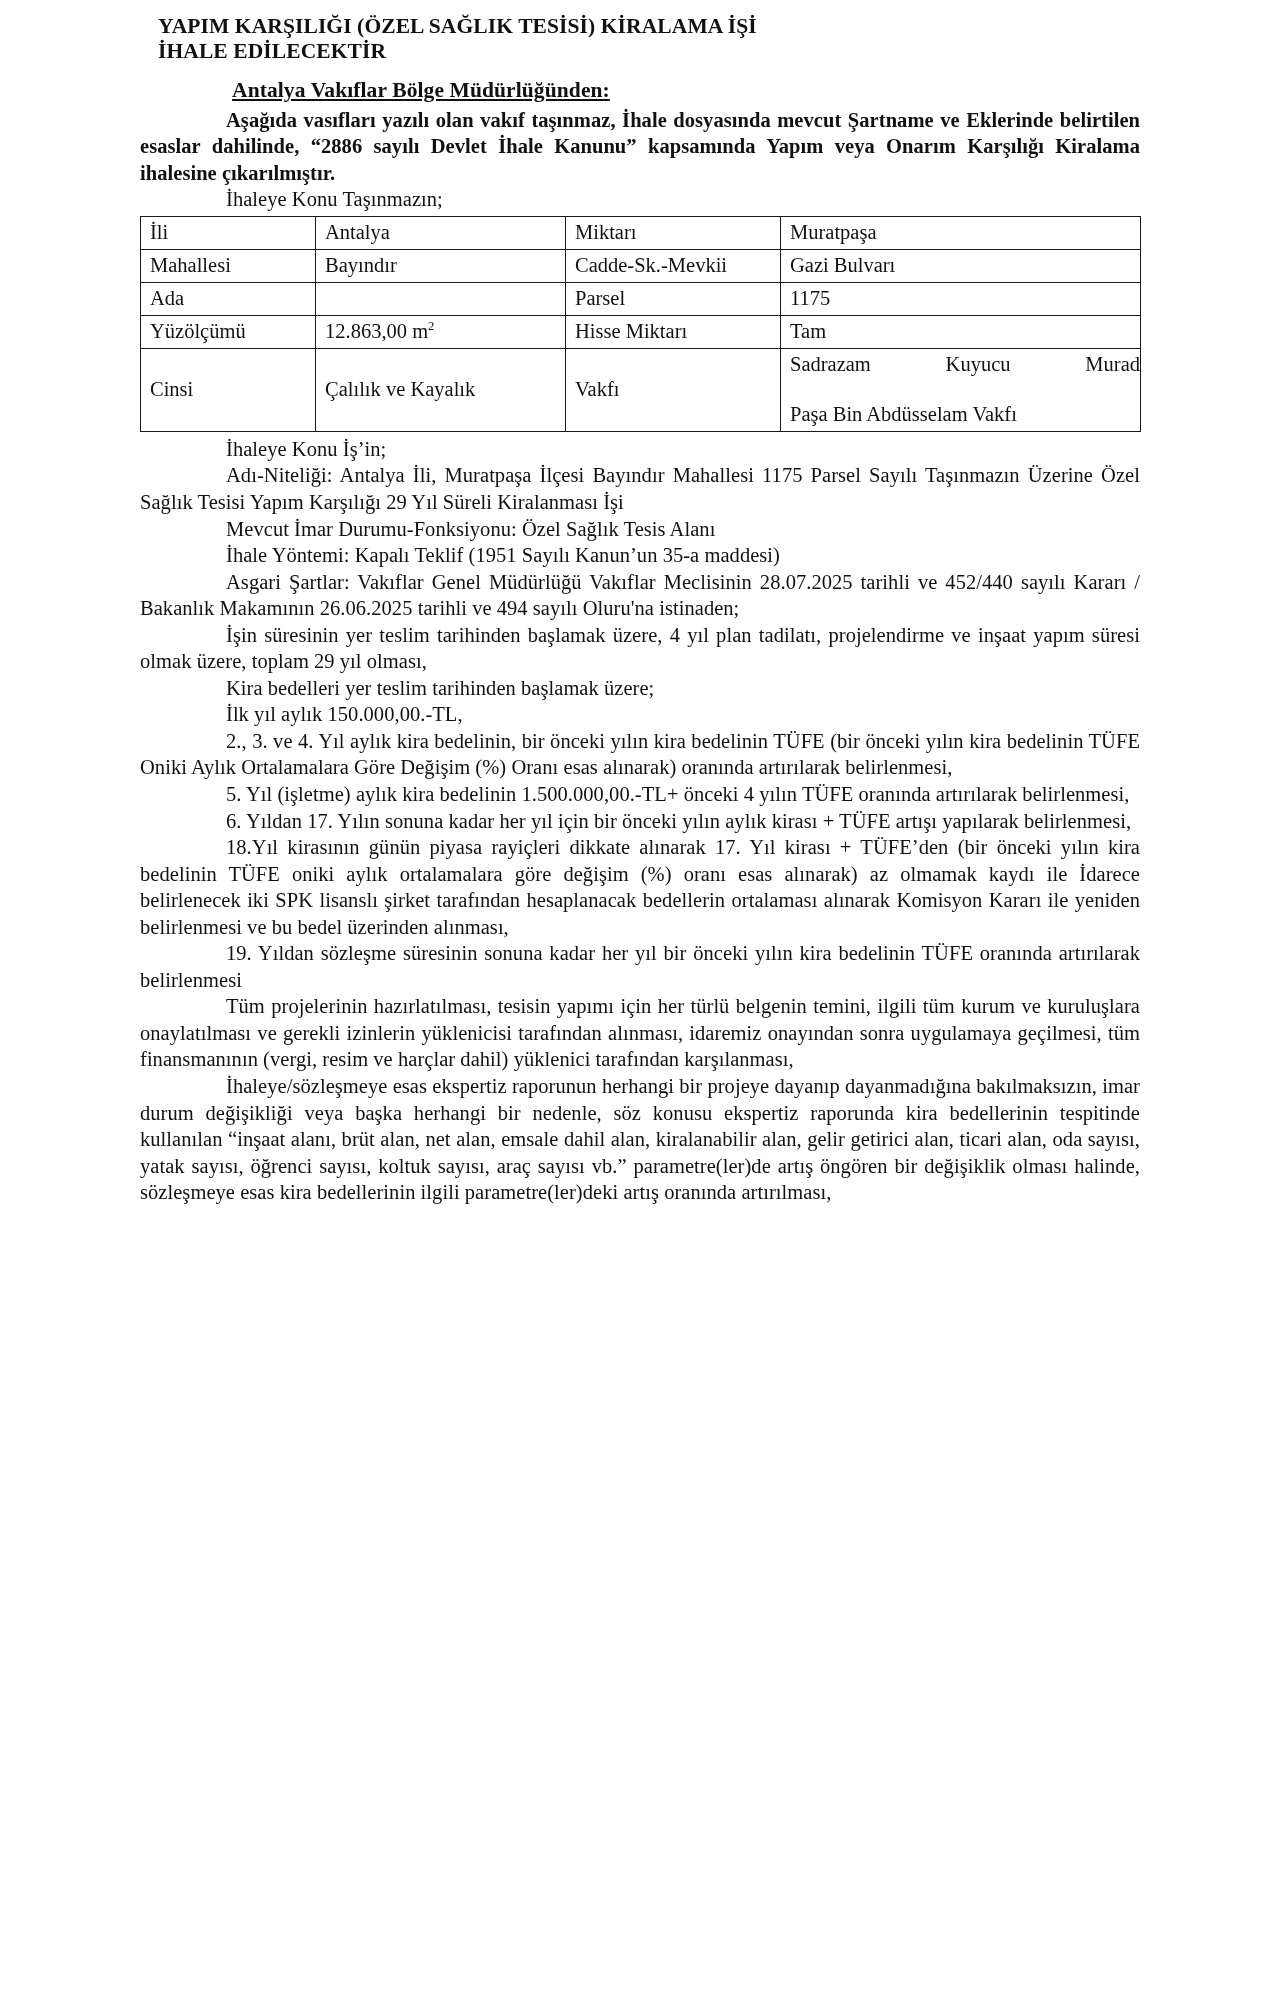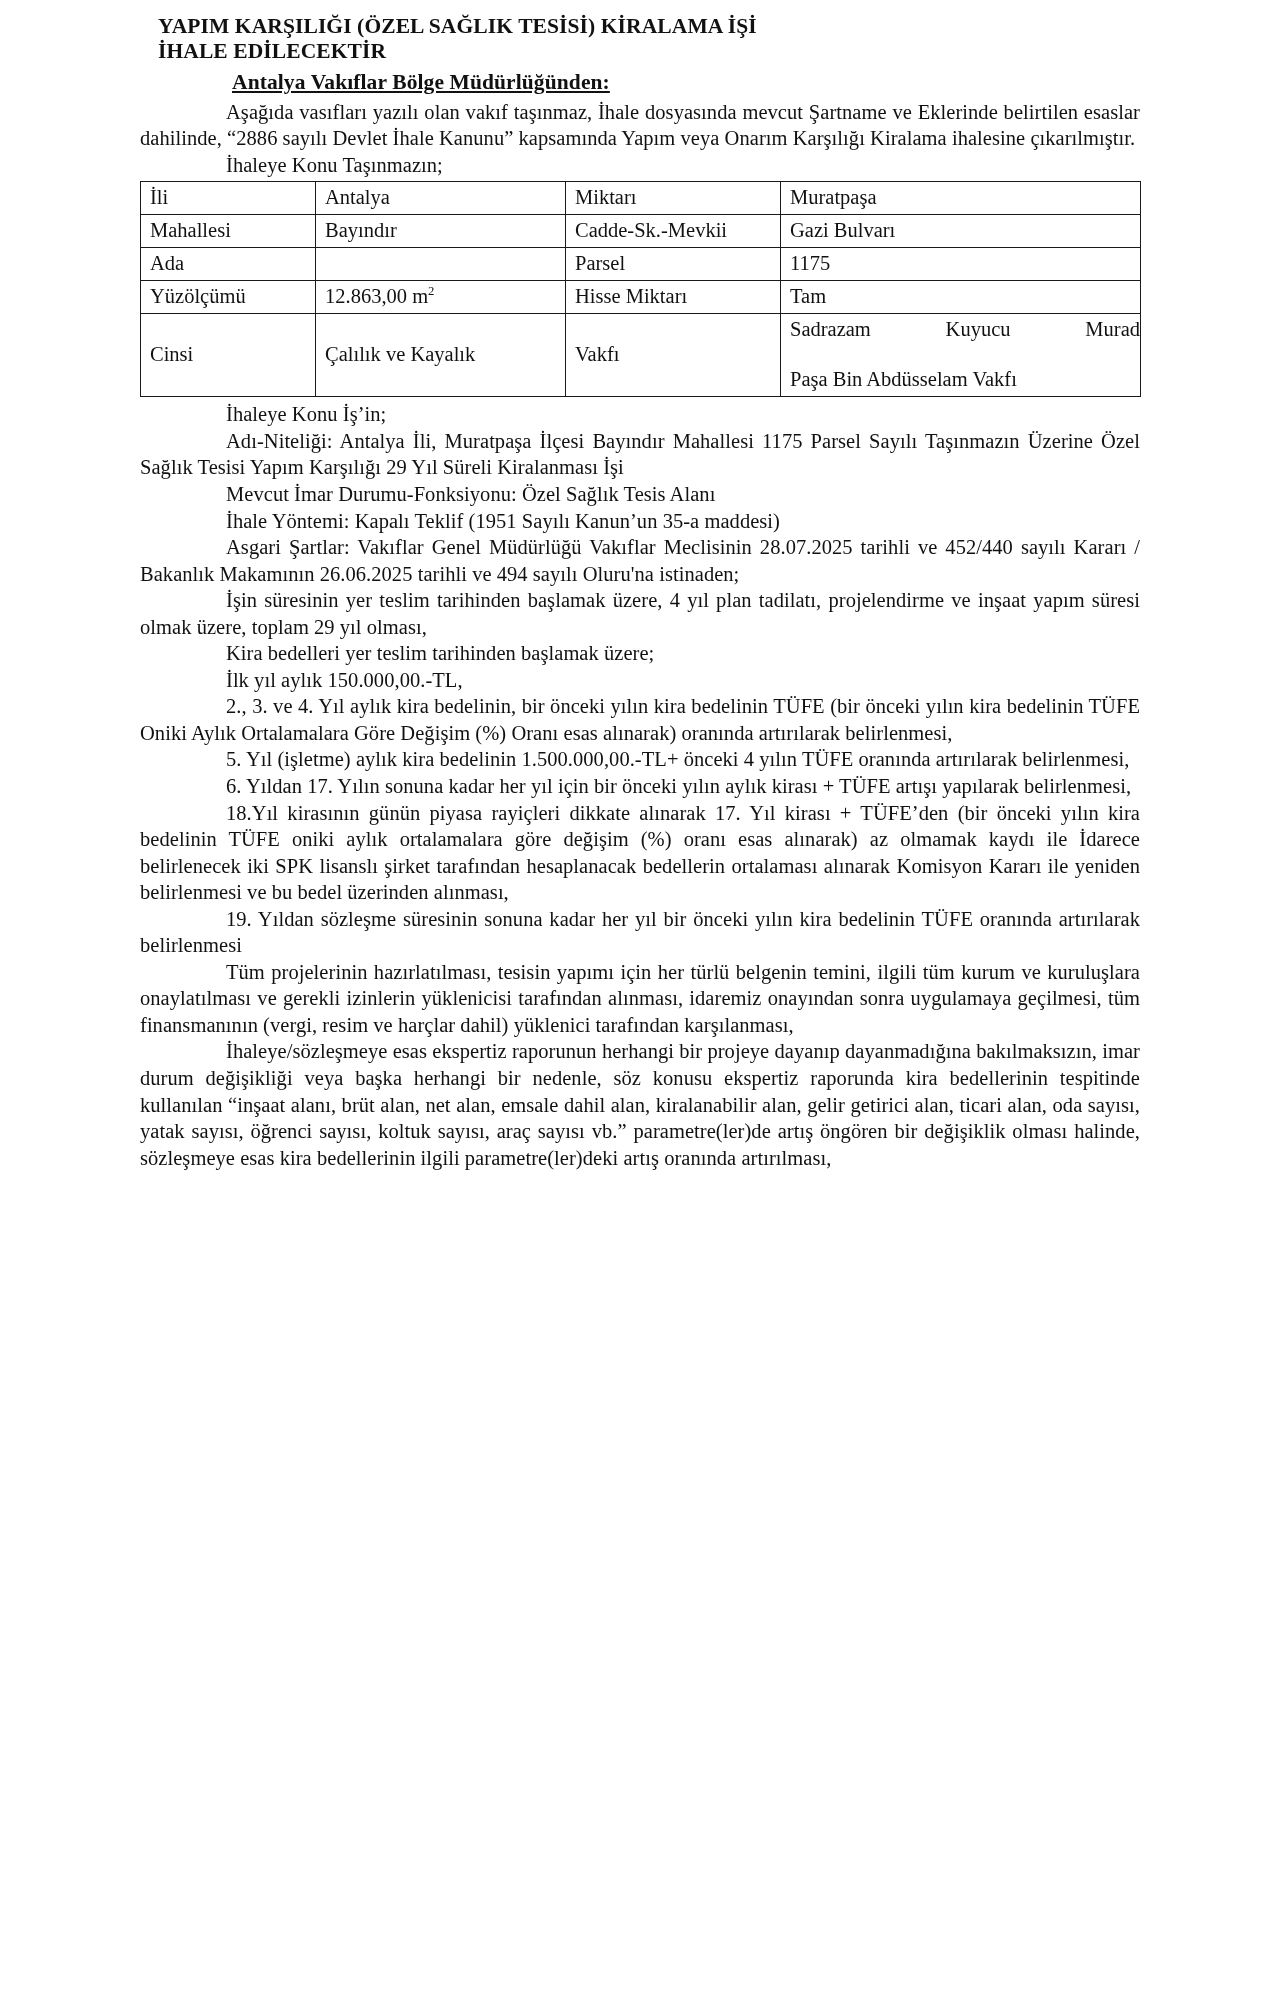"Antalya Vakıflar Bölge Müdürlüğünden:" .authority { margin: 4px 0 4px 92px -> 12px 0 4px 92px }
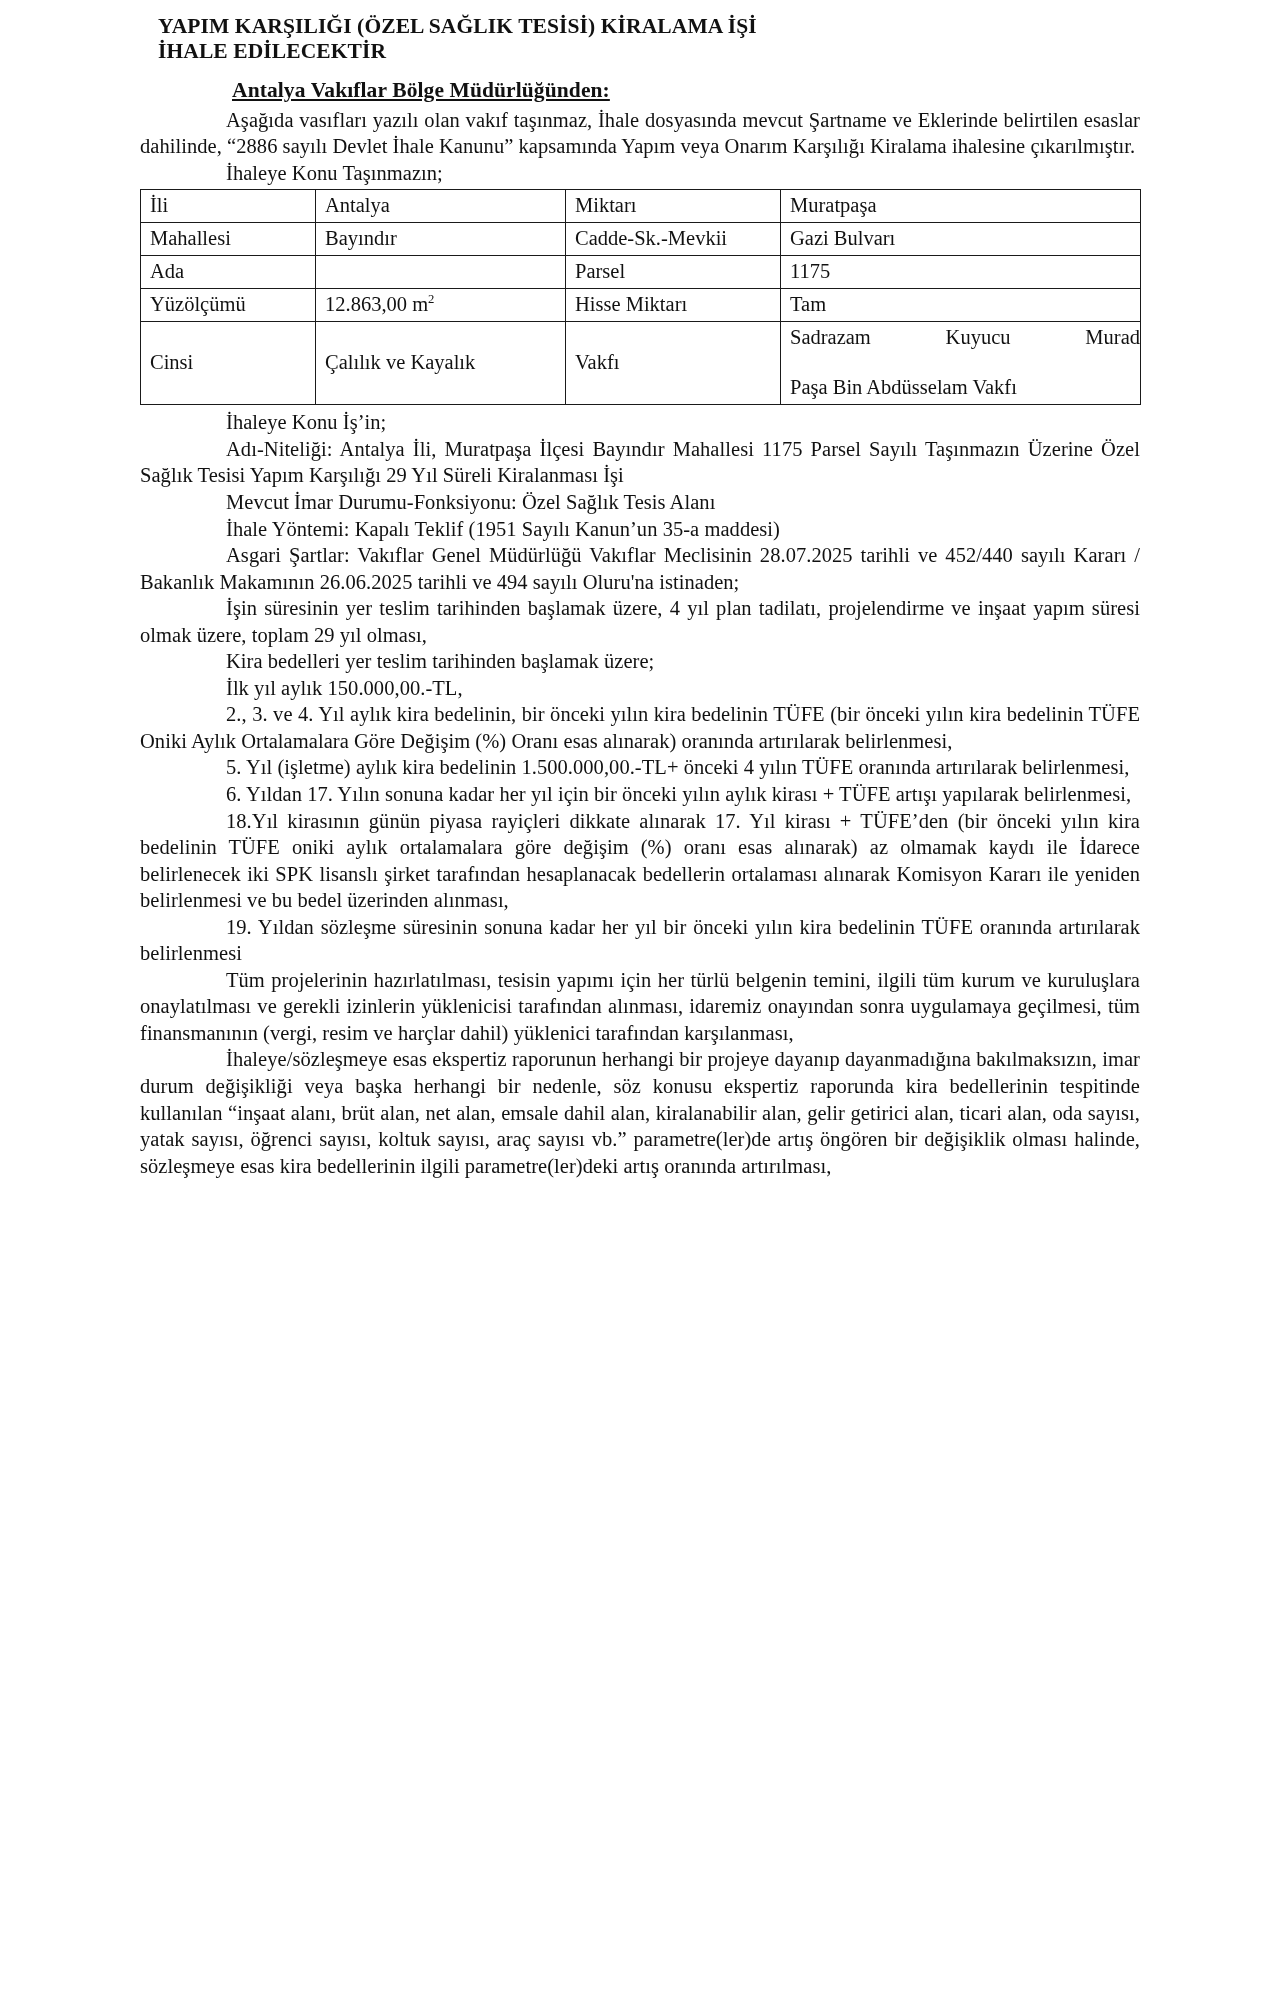"Aşağıda vasıfları yazılı olan vakıf" p.lead { font-weight: none -> bold }
